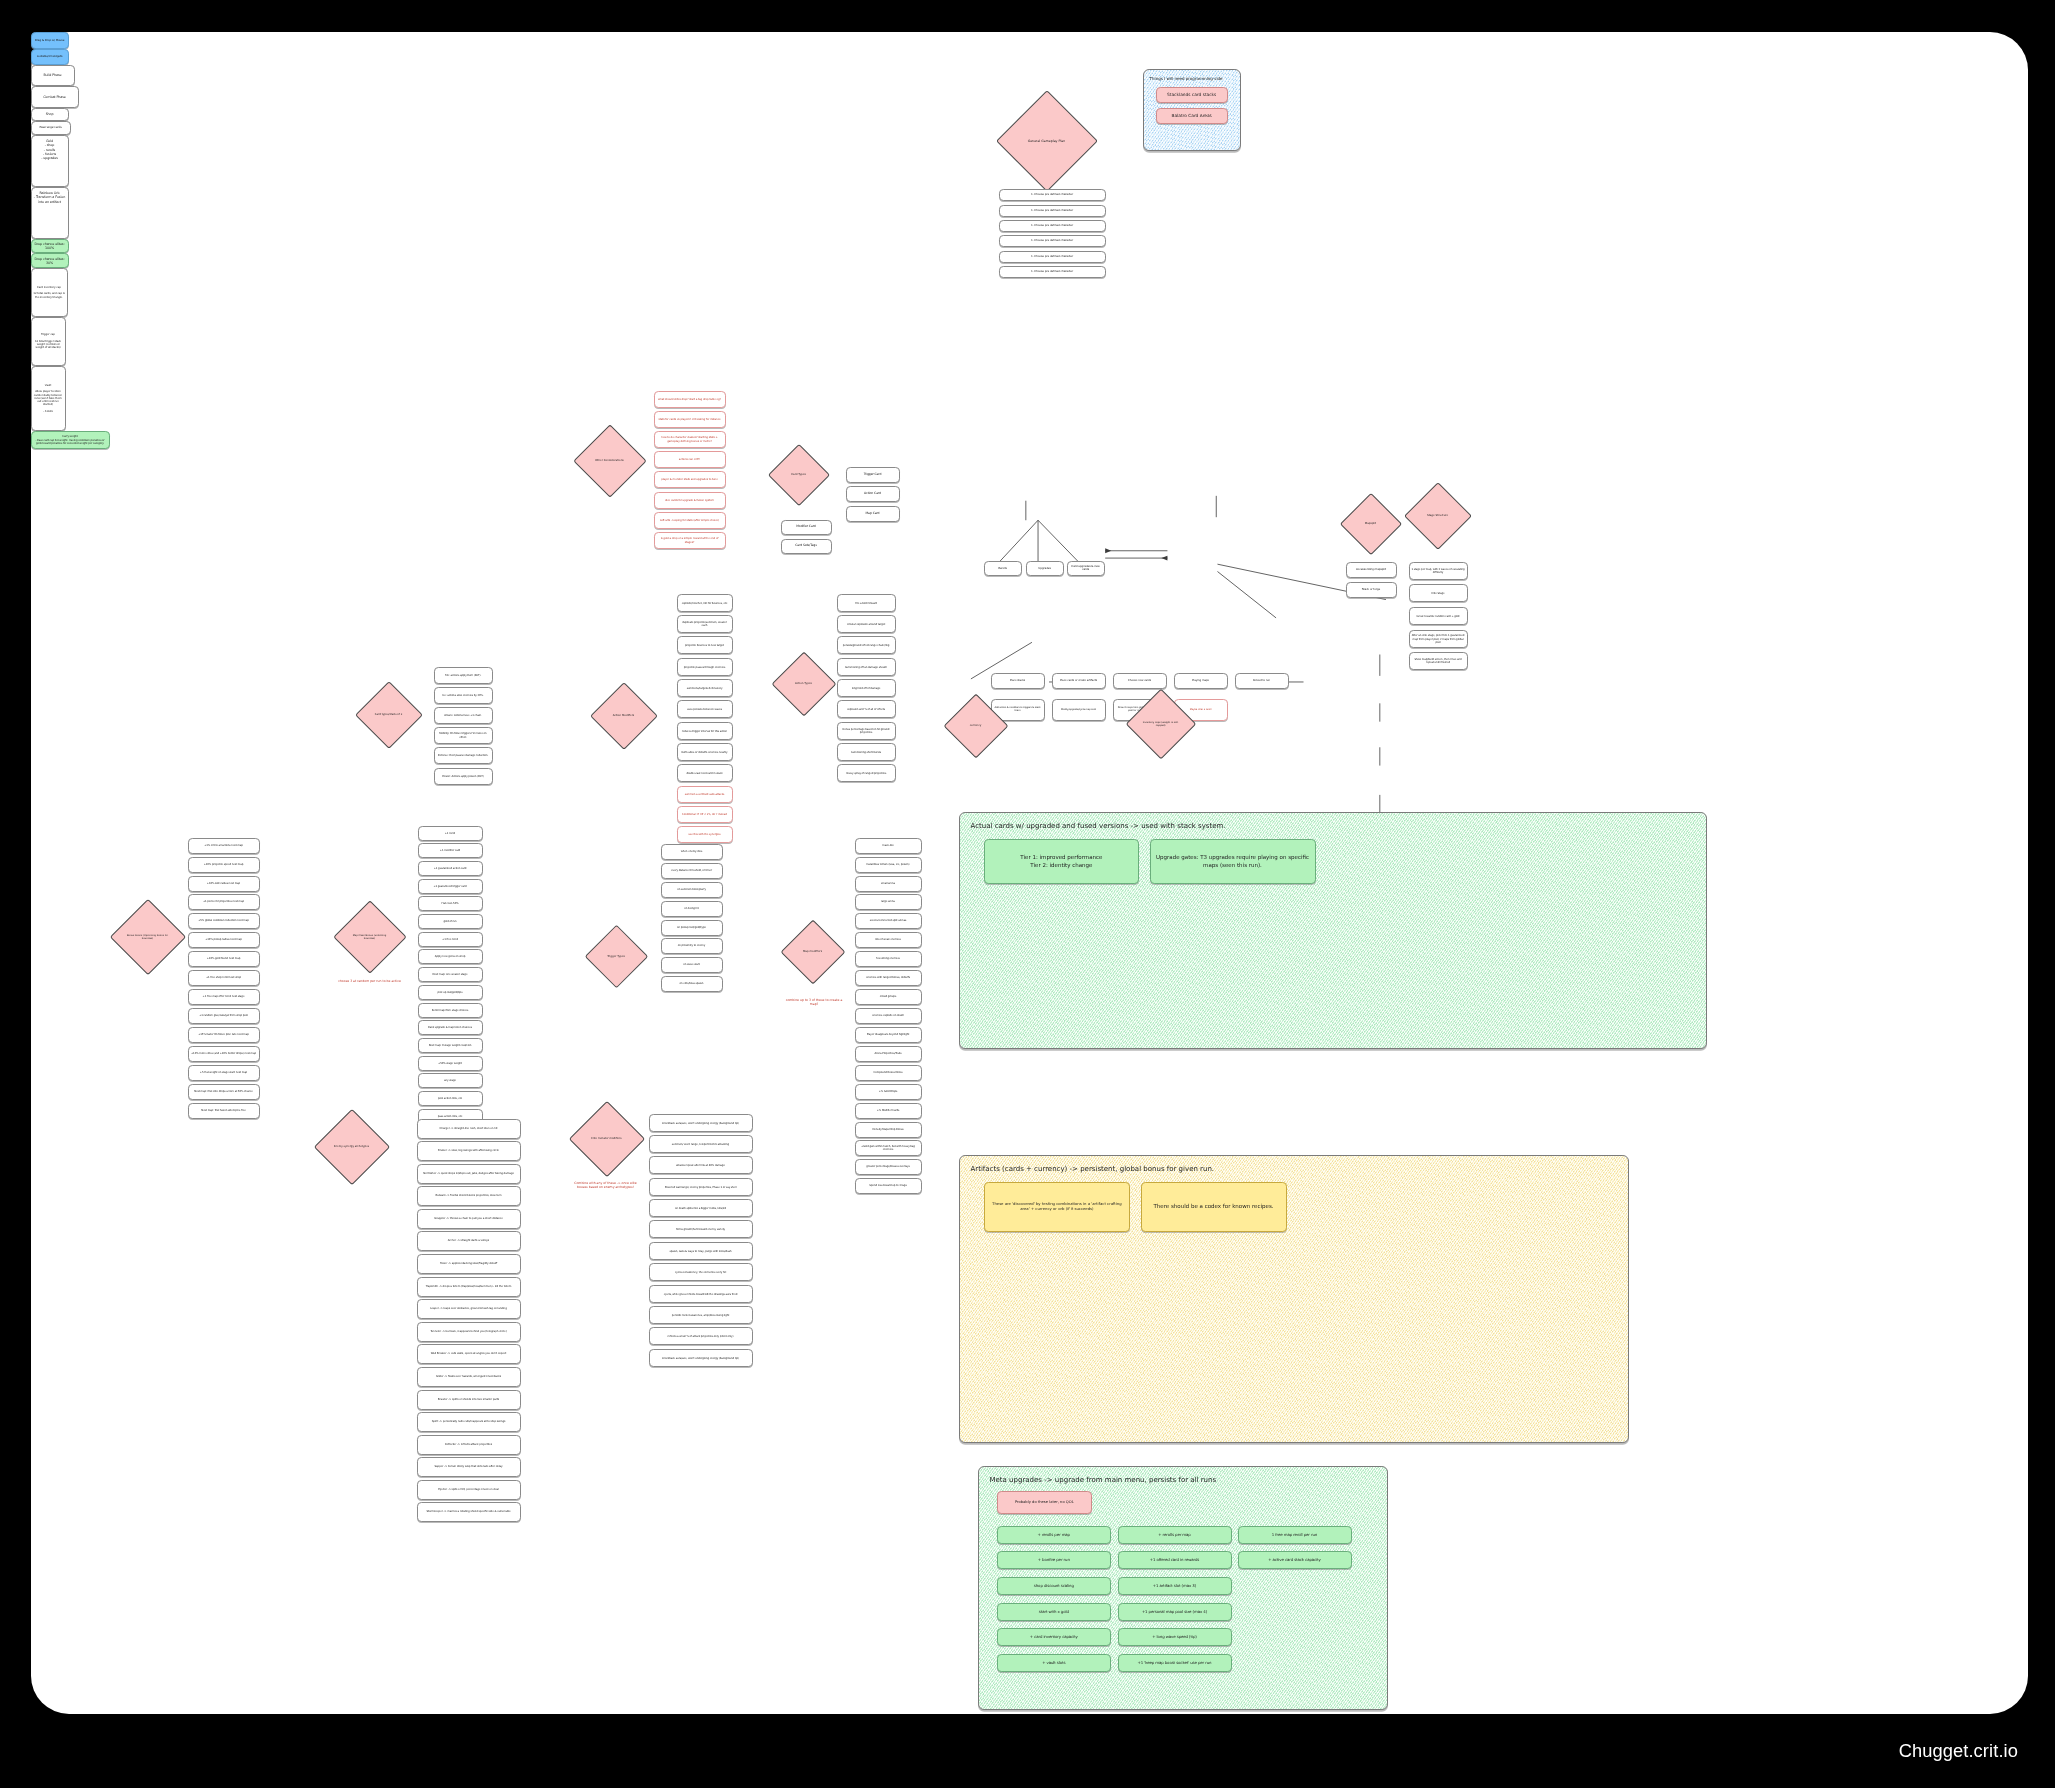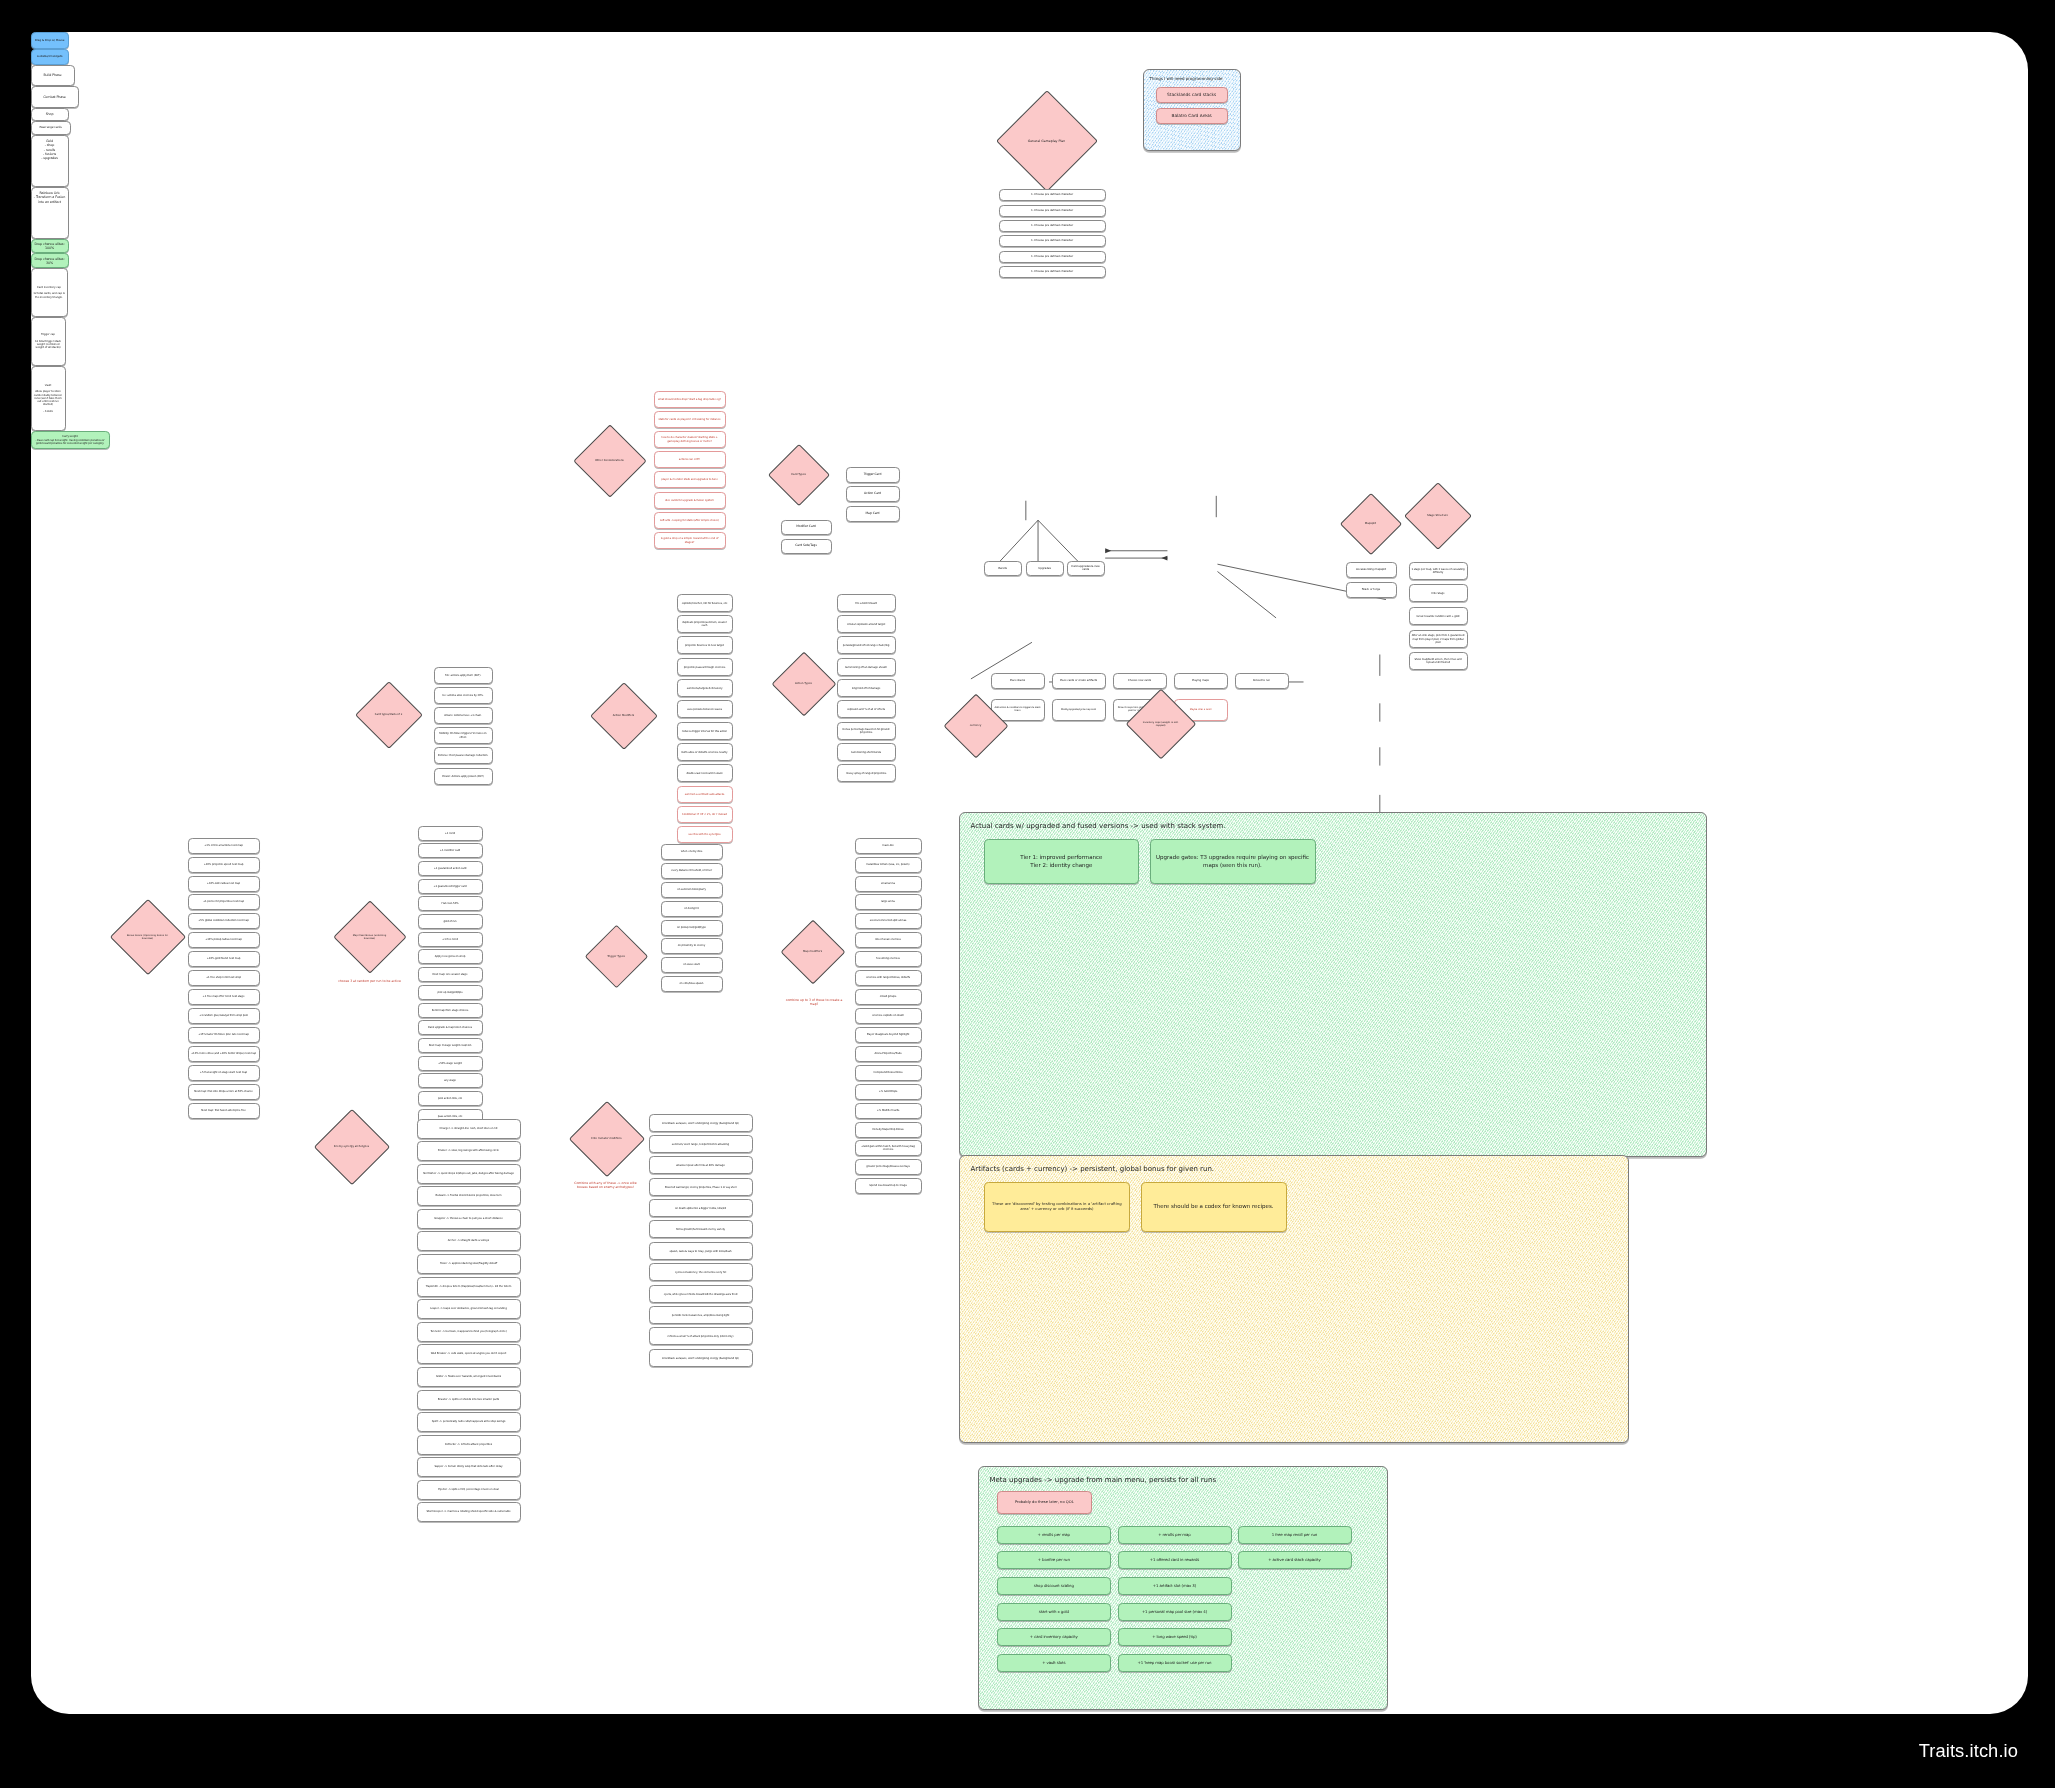"Actual cards w/ upgraded and" div.frame { height: 345px -> 237px }
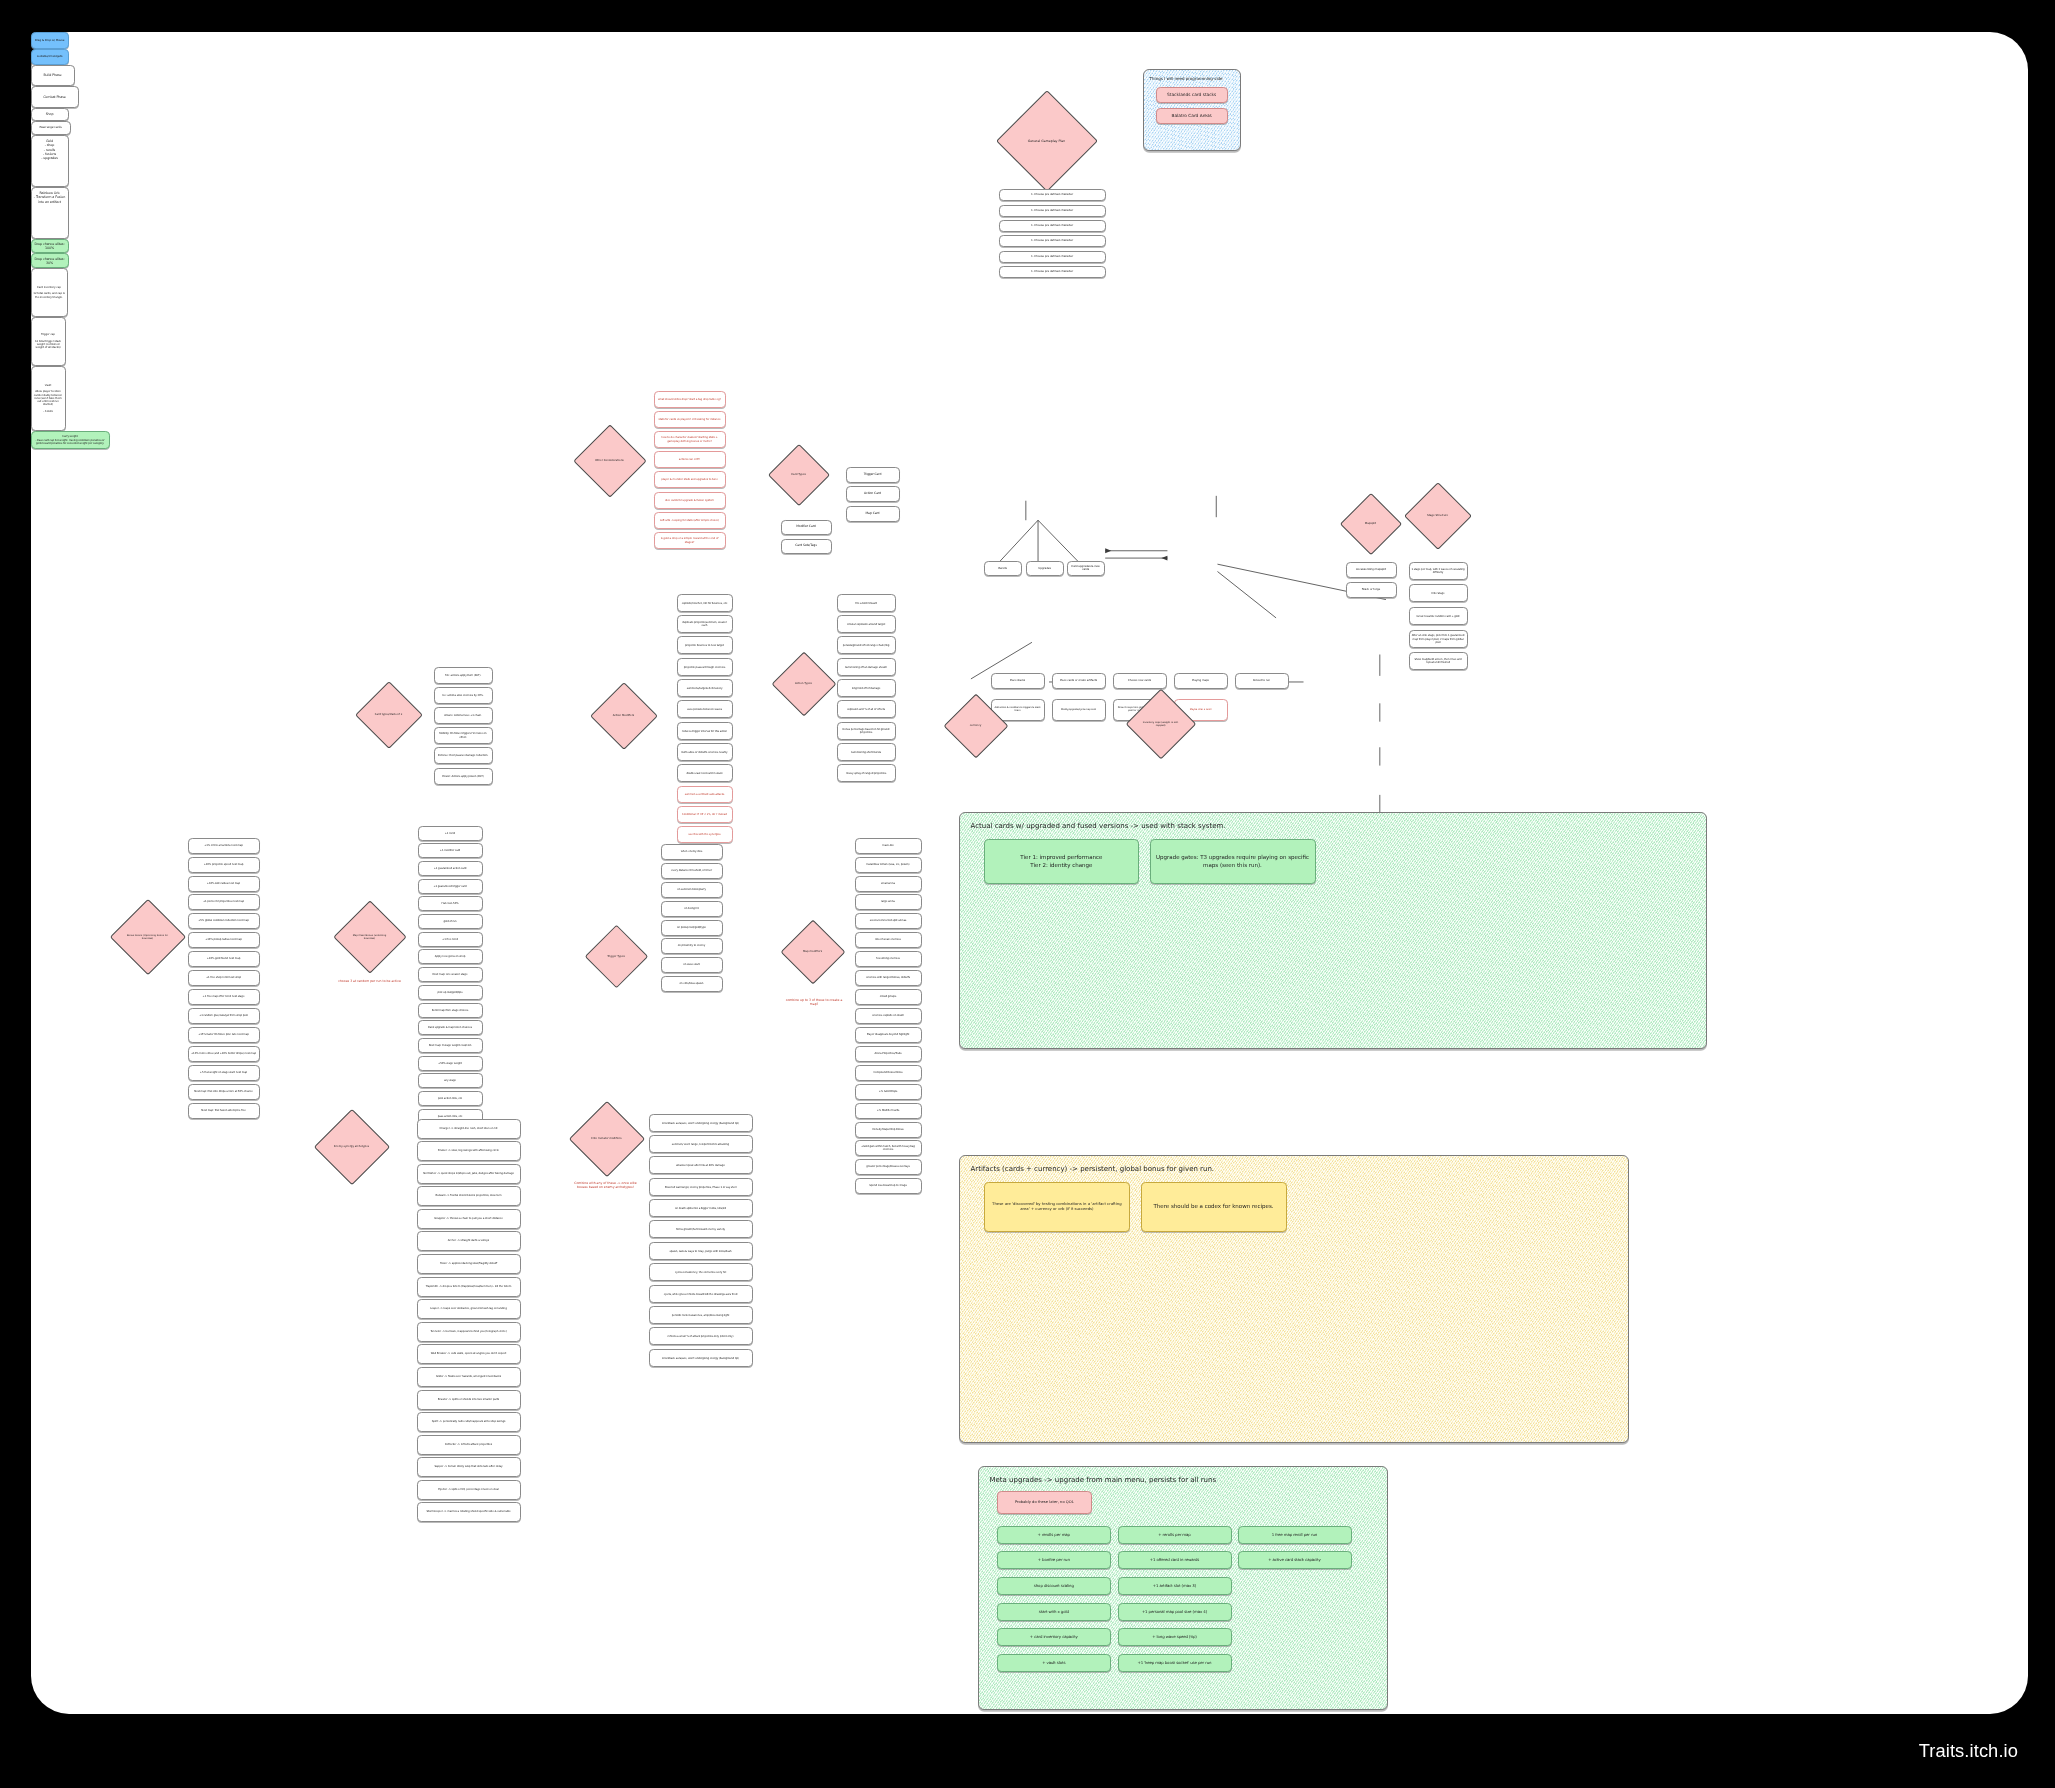"Traits.itch.io" div { text: Traits.itch.io -> Chugget.crit.io }
